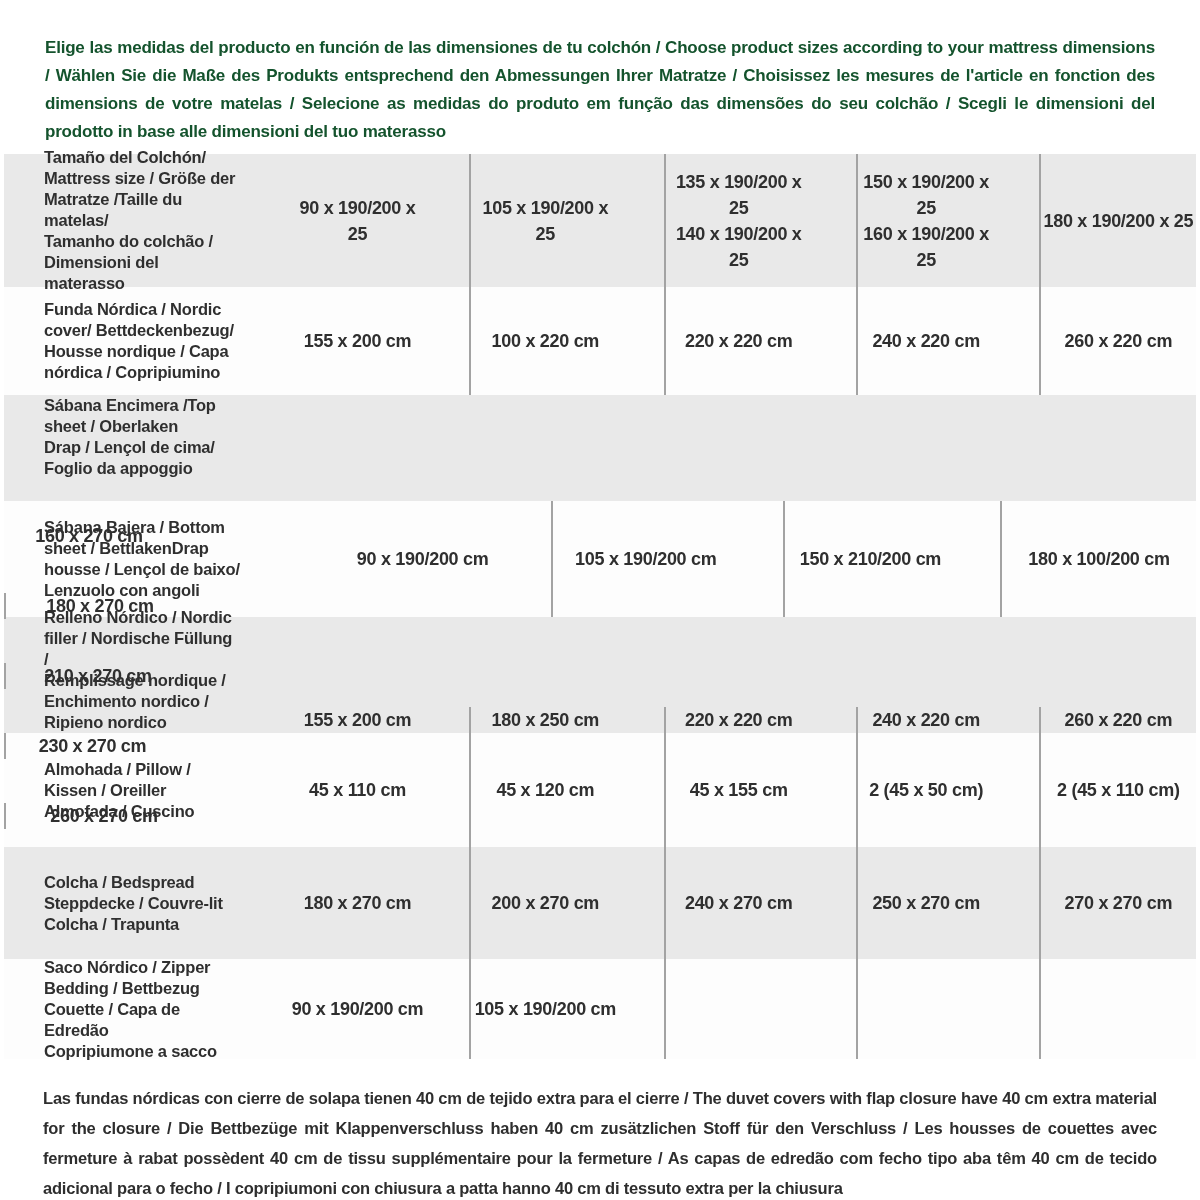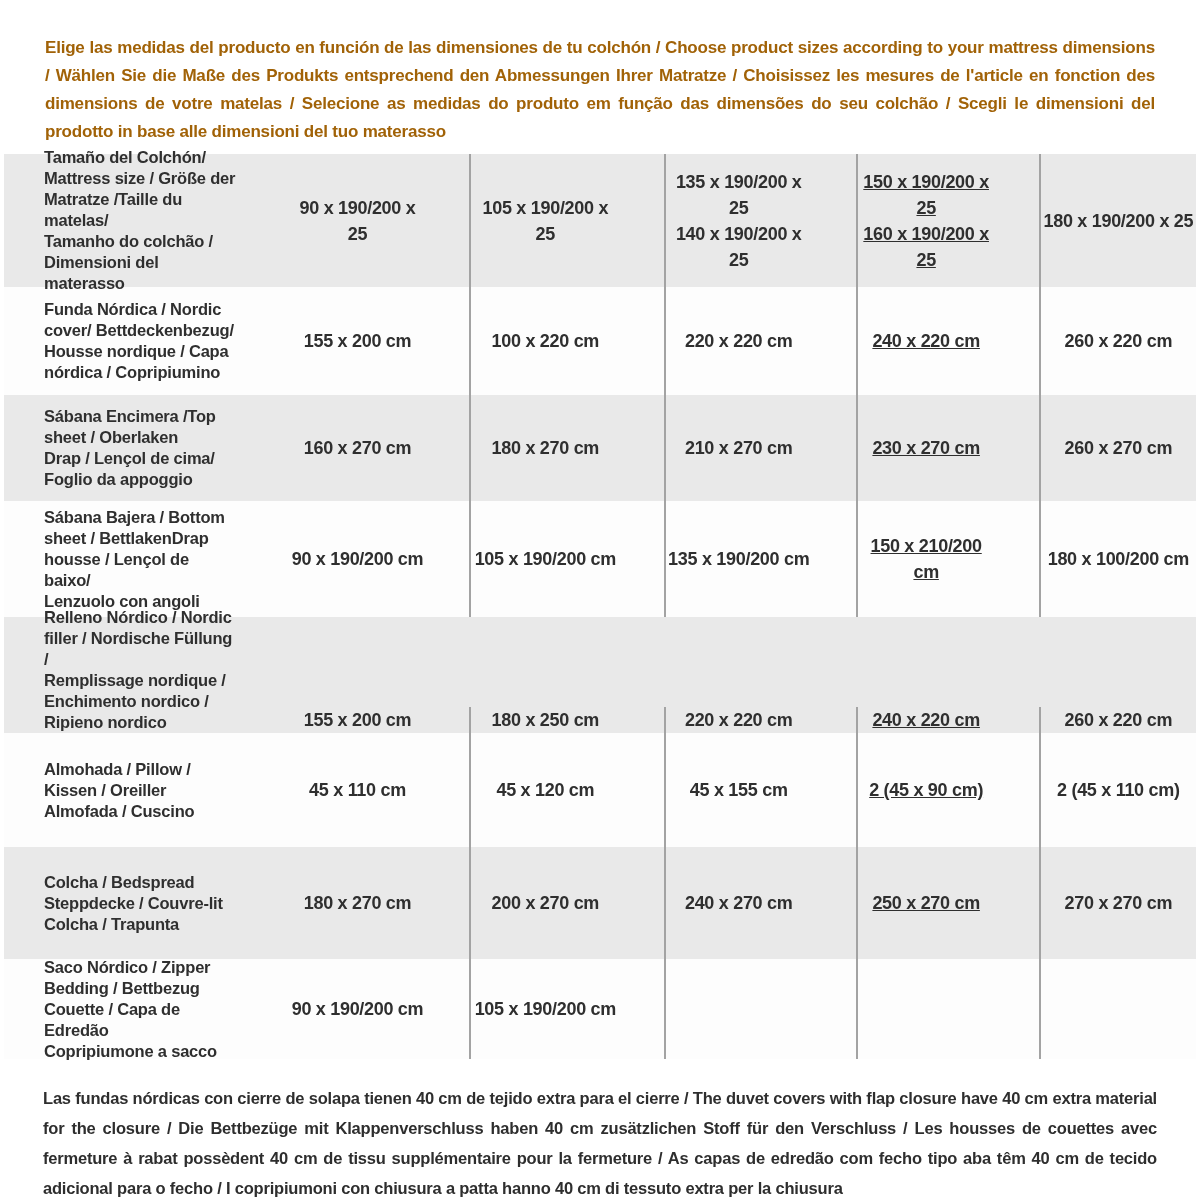"Elige las medidas del producto" .intro { color: #a16207 -> #14532d }
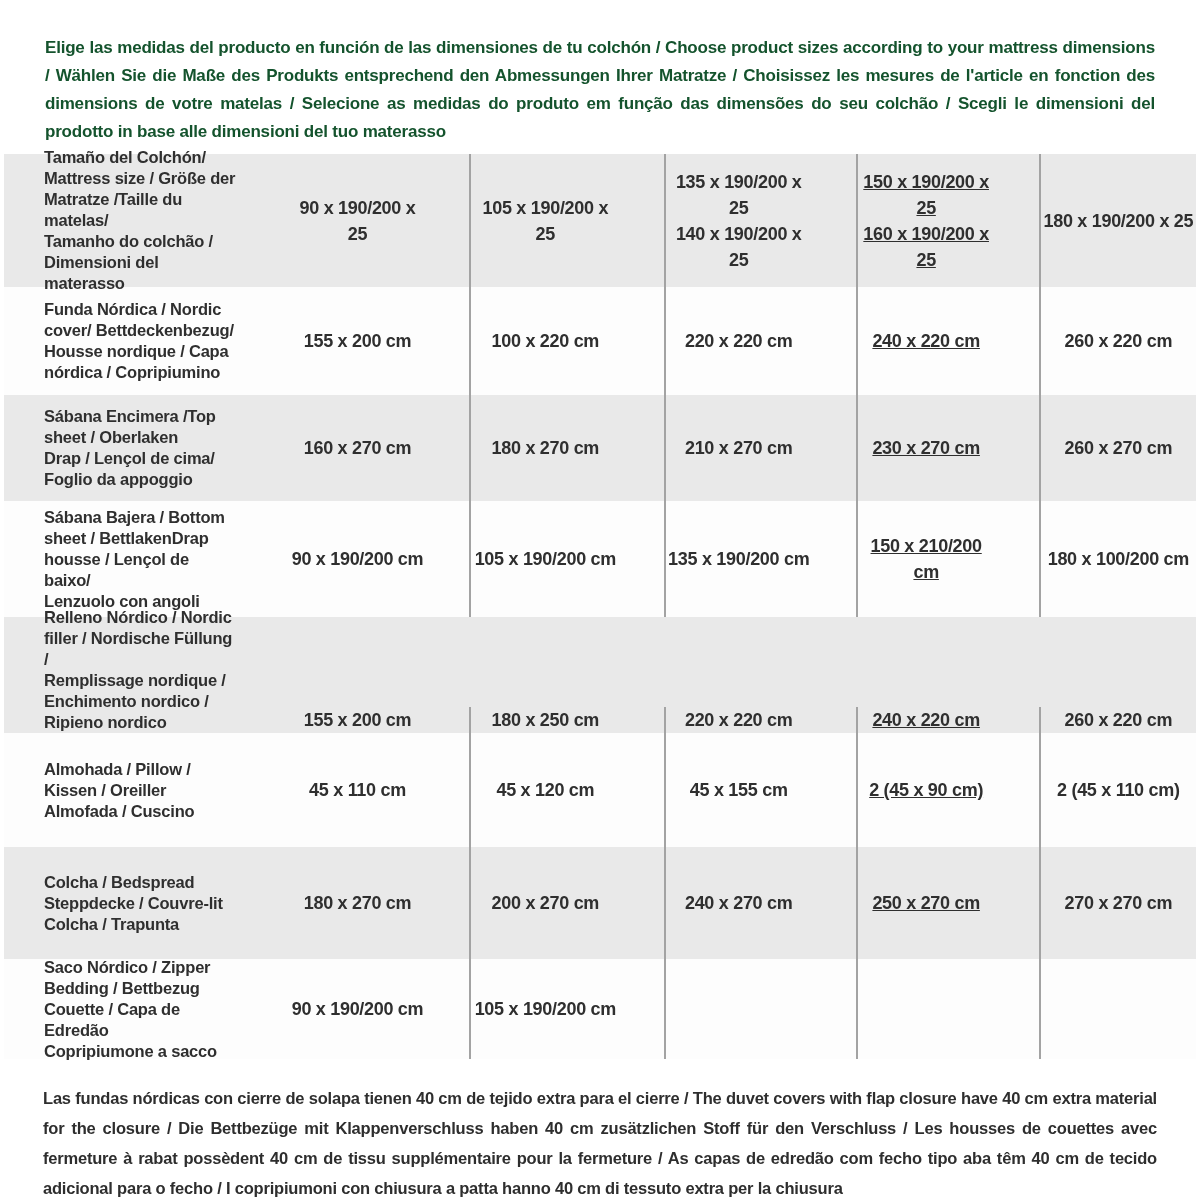"150 x 190/200 x 25" .cell.v4 { text-decoration: underline -> none }
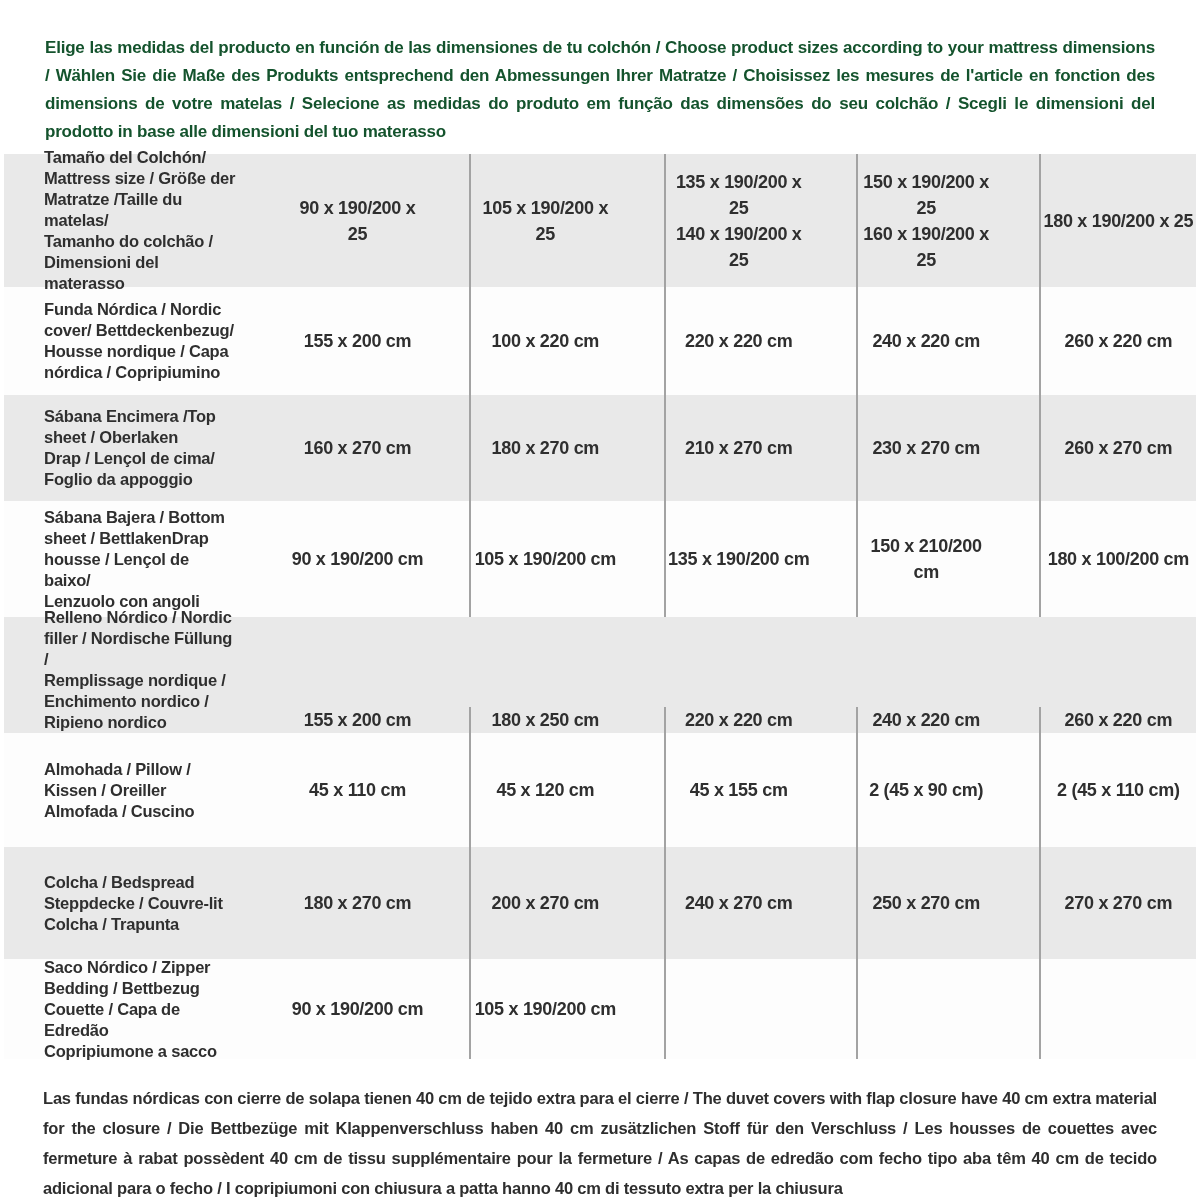"Sábana Encimera /Top" .r3 { flex-direction: none -> column }
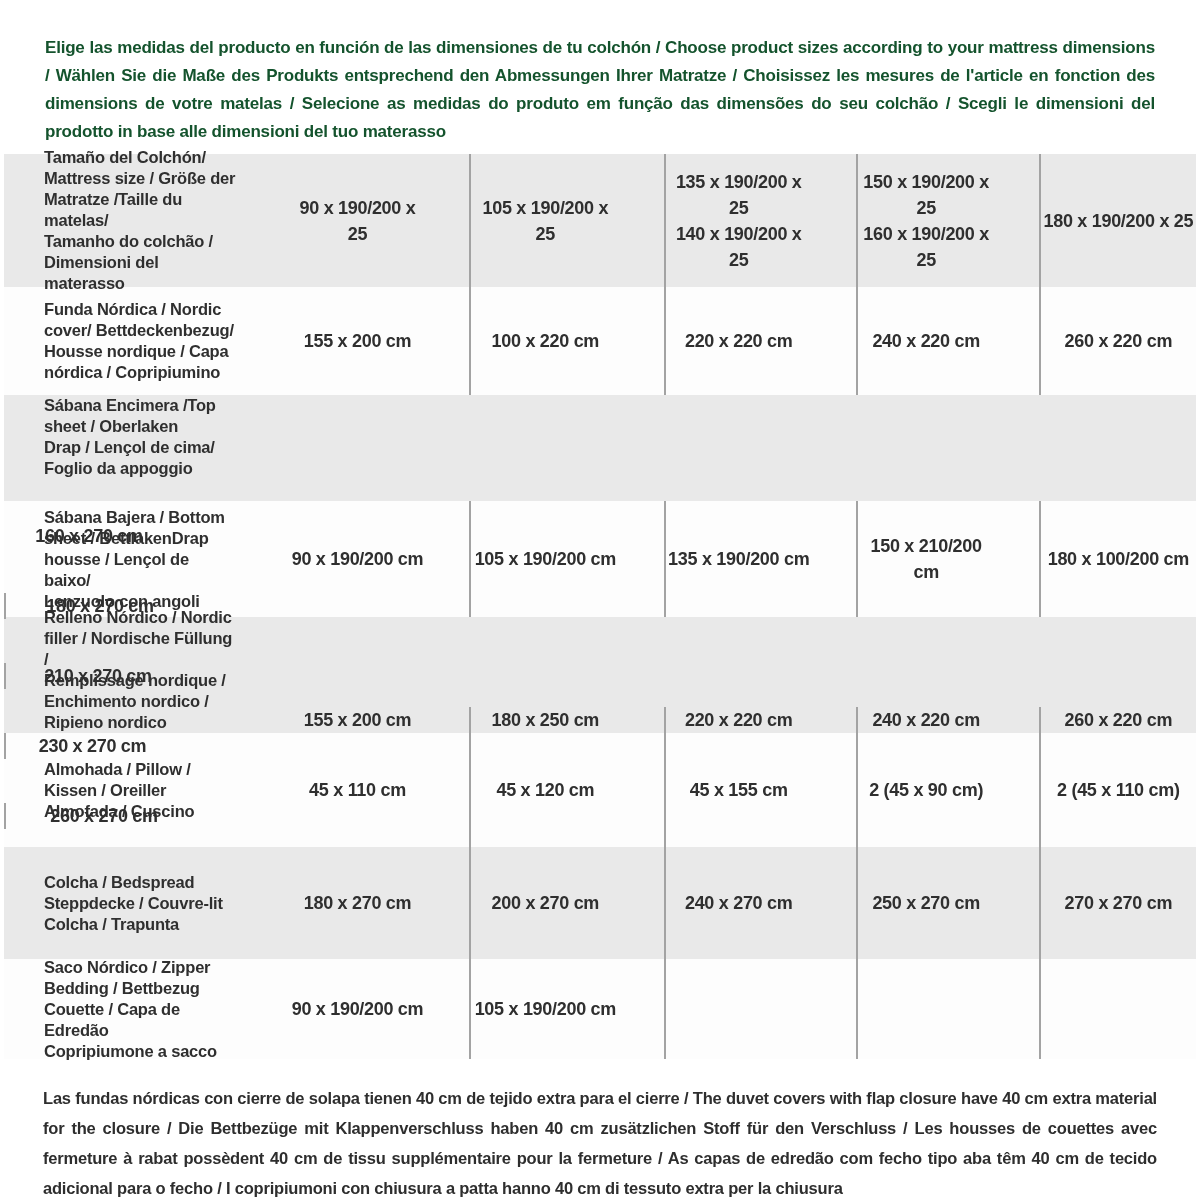"135 x 190/200 cm" div.cell { html: <div>135 x 190/200 cm</div> -> none }
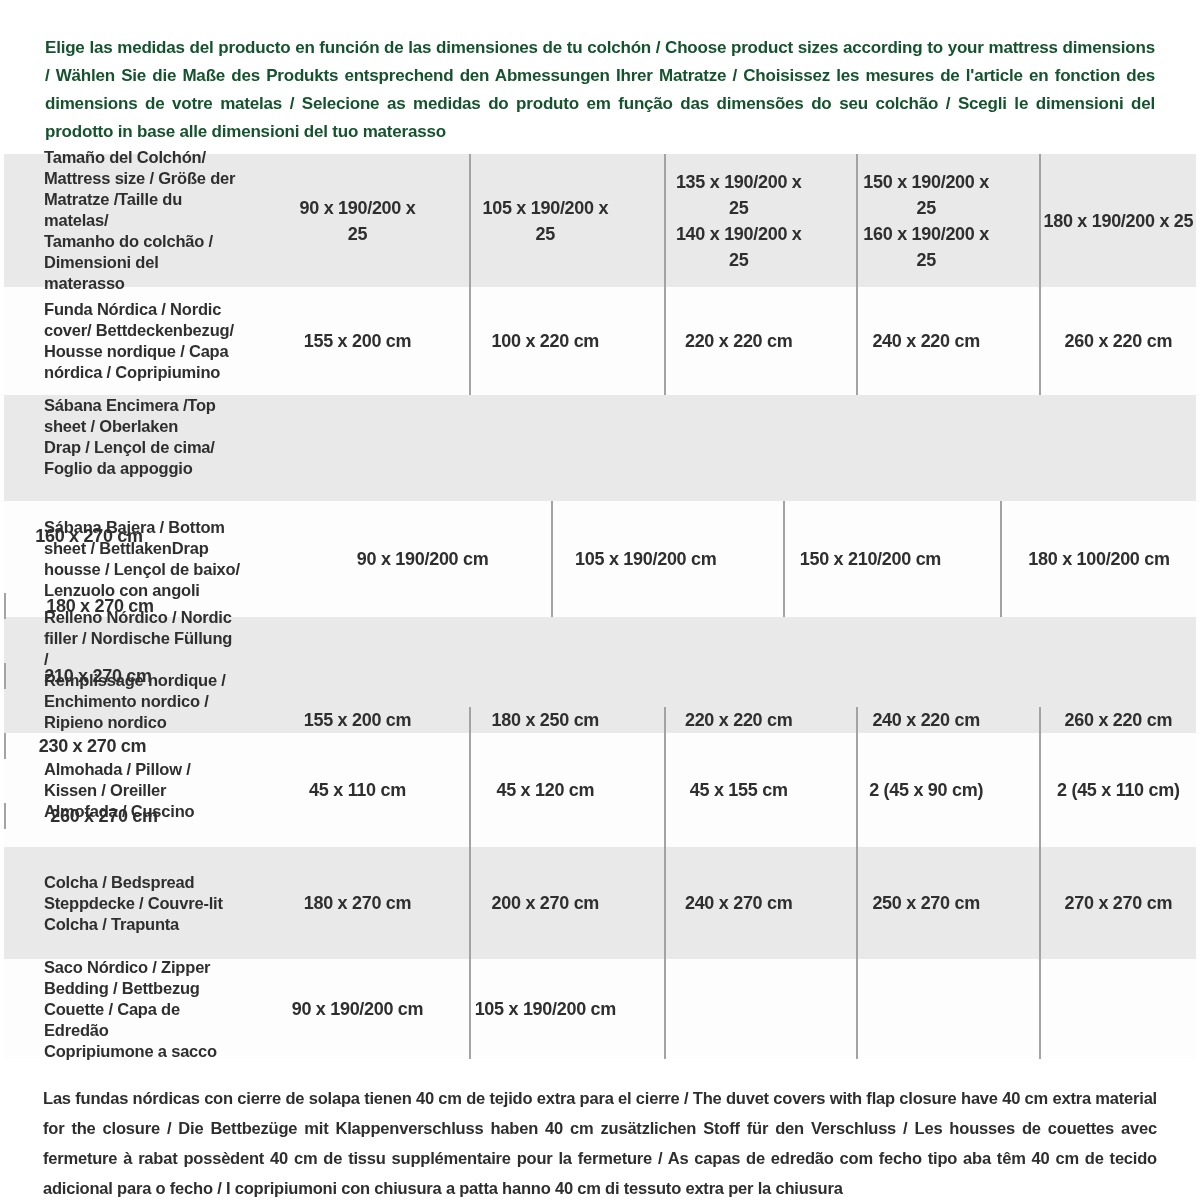"2 (45 x 90 cm)" div.cell { text: 90 -> 50 }
